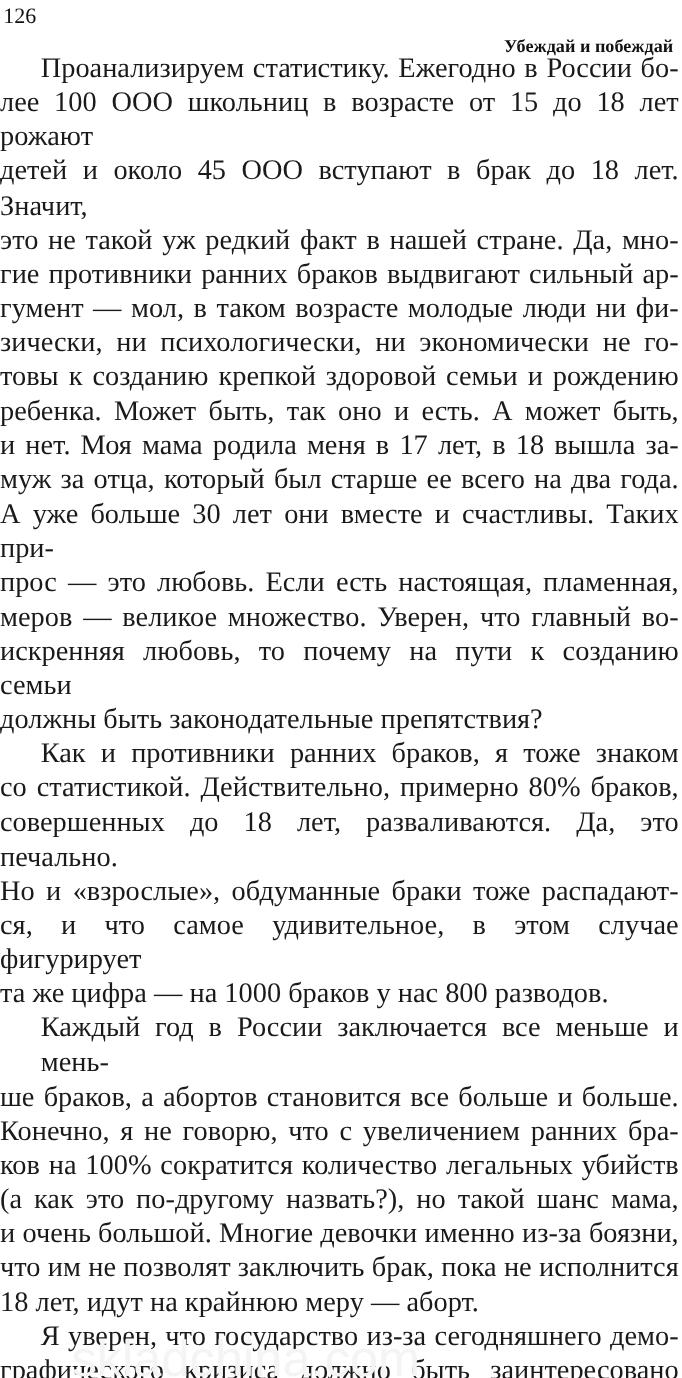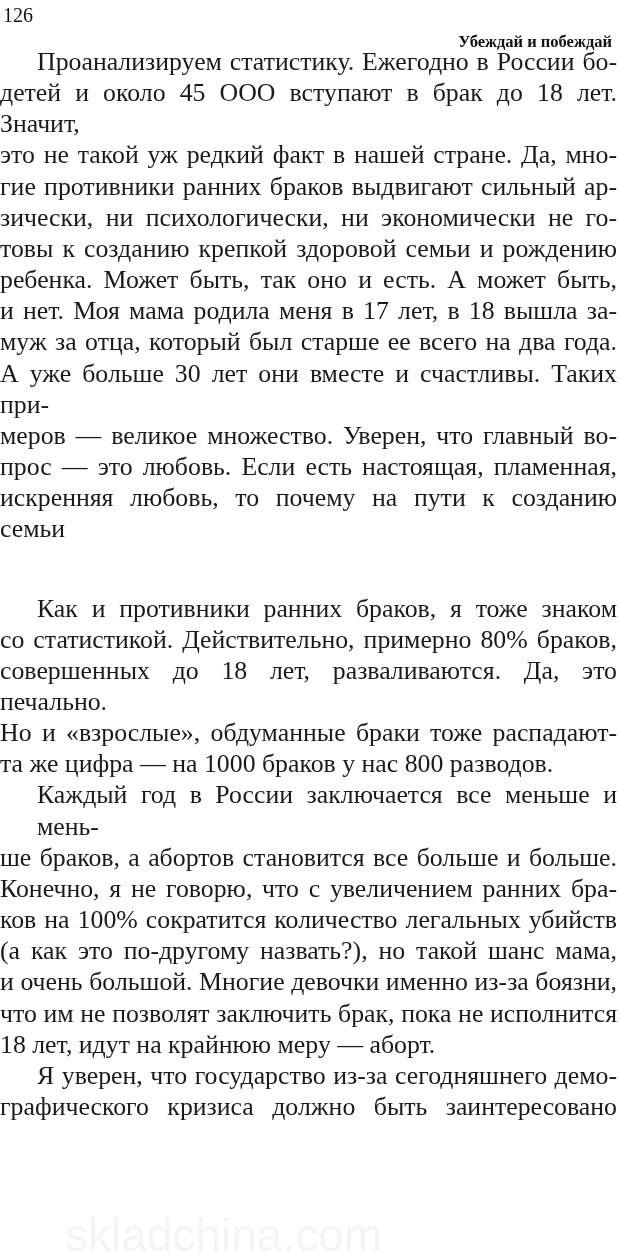"лее 100 ООО школьниц в" span.line { html: none -> <span>лее 100 ООО школьниц в возрасте от 15 до 18 лет рожают</span> }
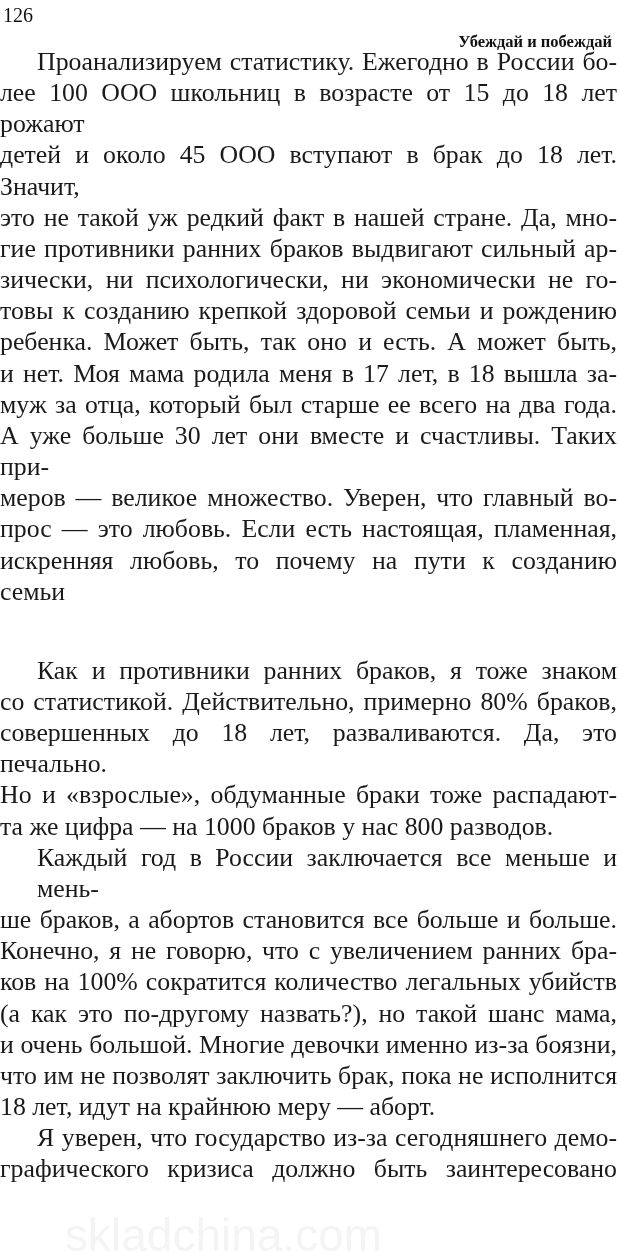"гумент — мол, в таком" span.line { html: none -> <span>гумент — мол, в таком возрасте молодые люди ни фи-</span> }
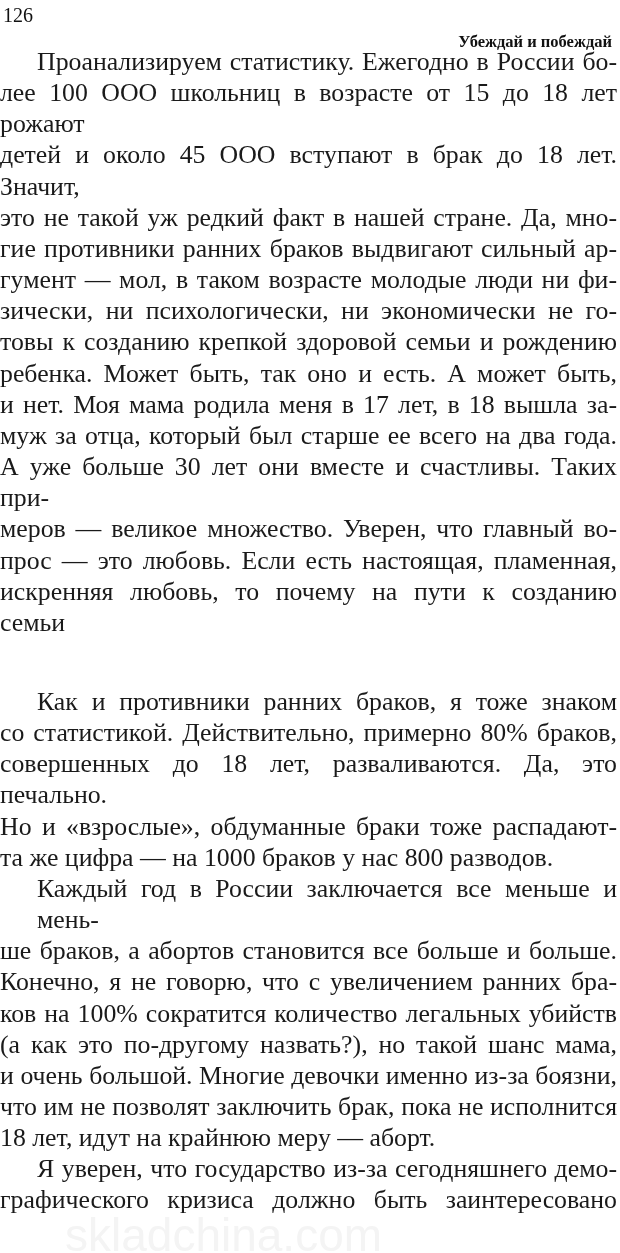"меров — великое множество. Уверен," span.line { order: before "прос — это любовь. Если" -> after "прос — это любовь. Если" }
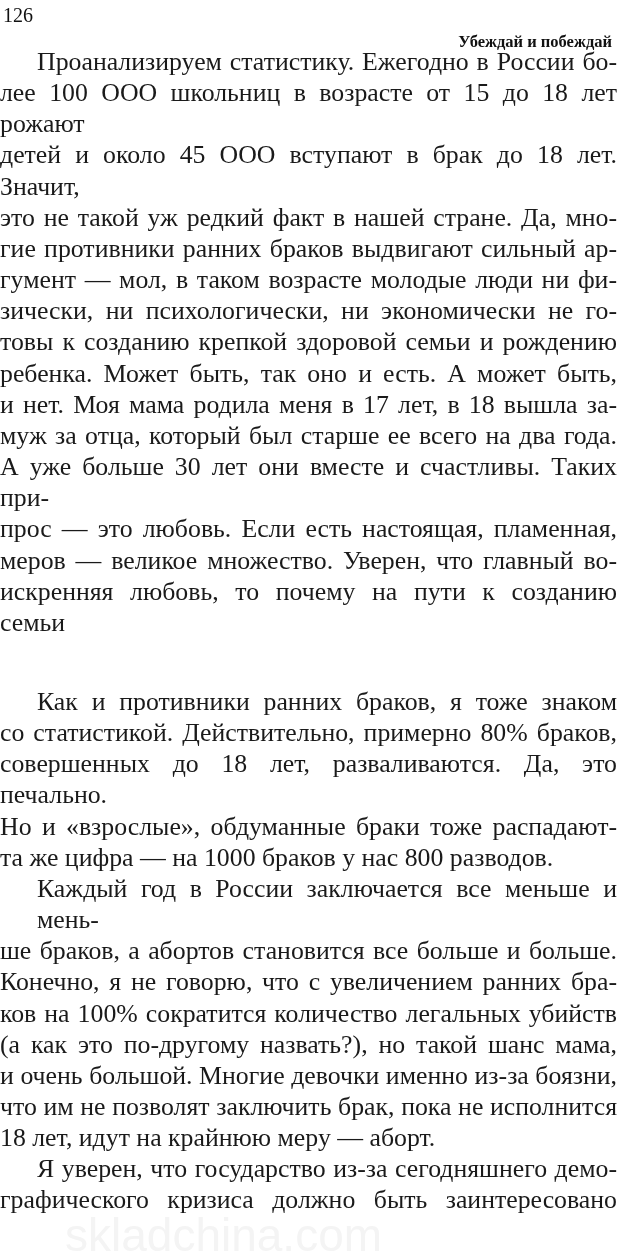"должны быть законодательные препятствия?" span.line { html: none -> <span>должны быть законодательные препятствия?</span> }
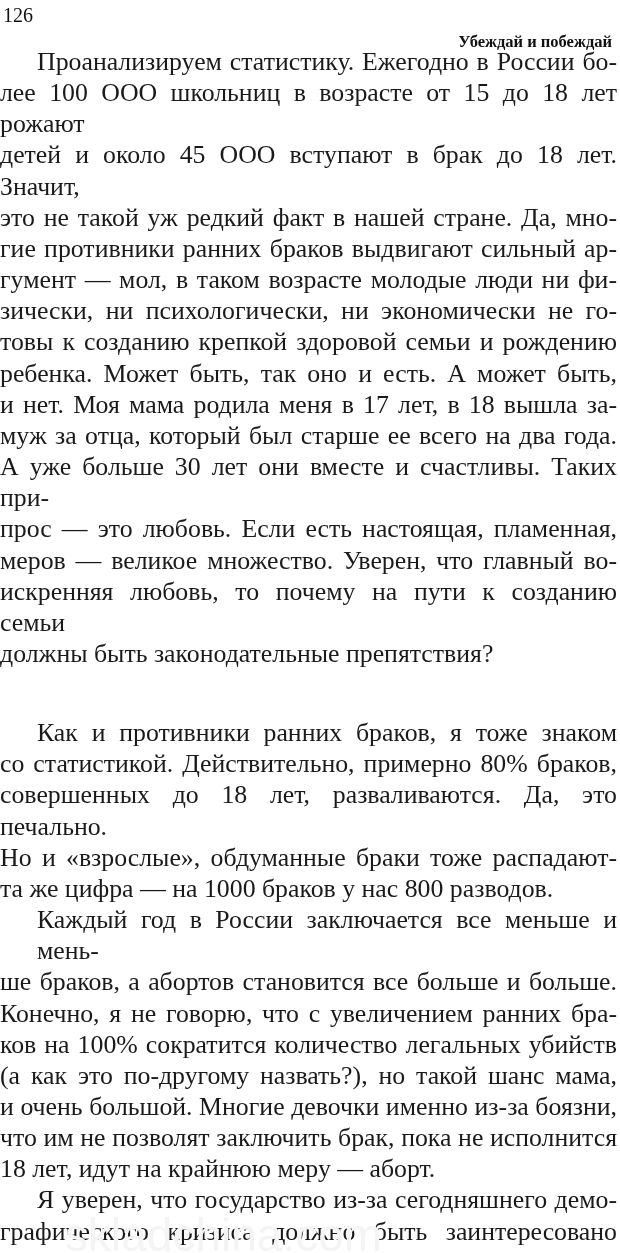"Как и противники ранних браков," div.para { margin-top: 48px -> none }
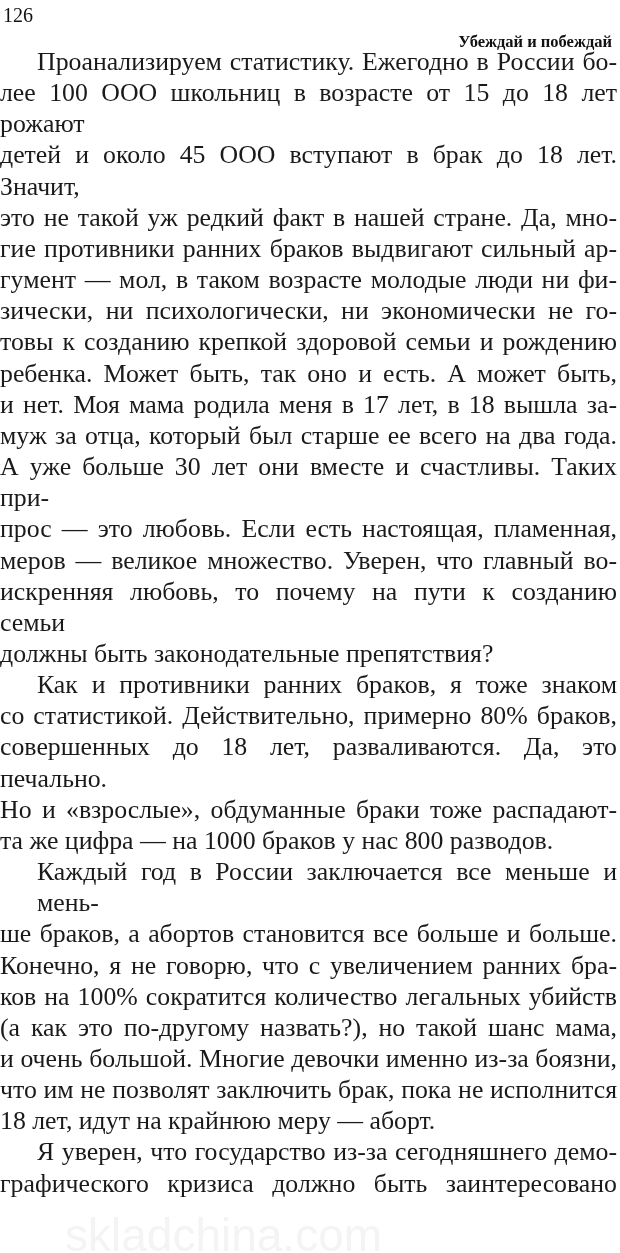"ся, и что самое удивительное," span.line { html: none -> <span>ся, и что самое удивительное, в этом случае фигурирует</span> }
